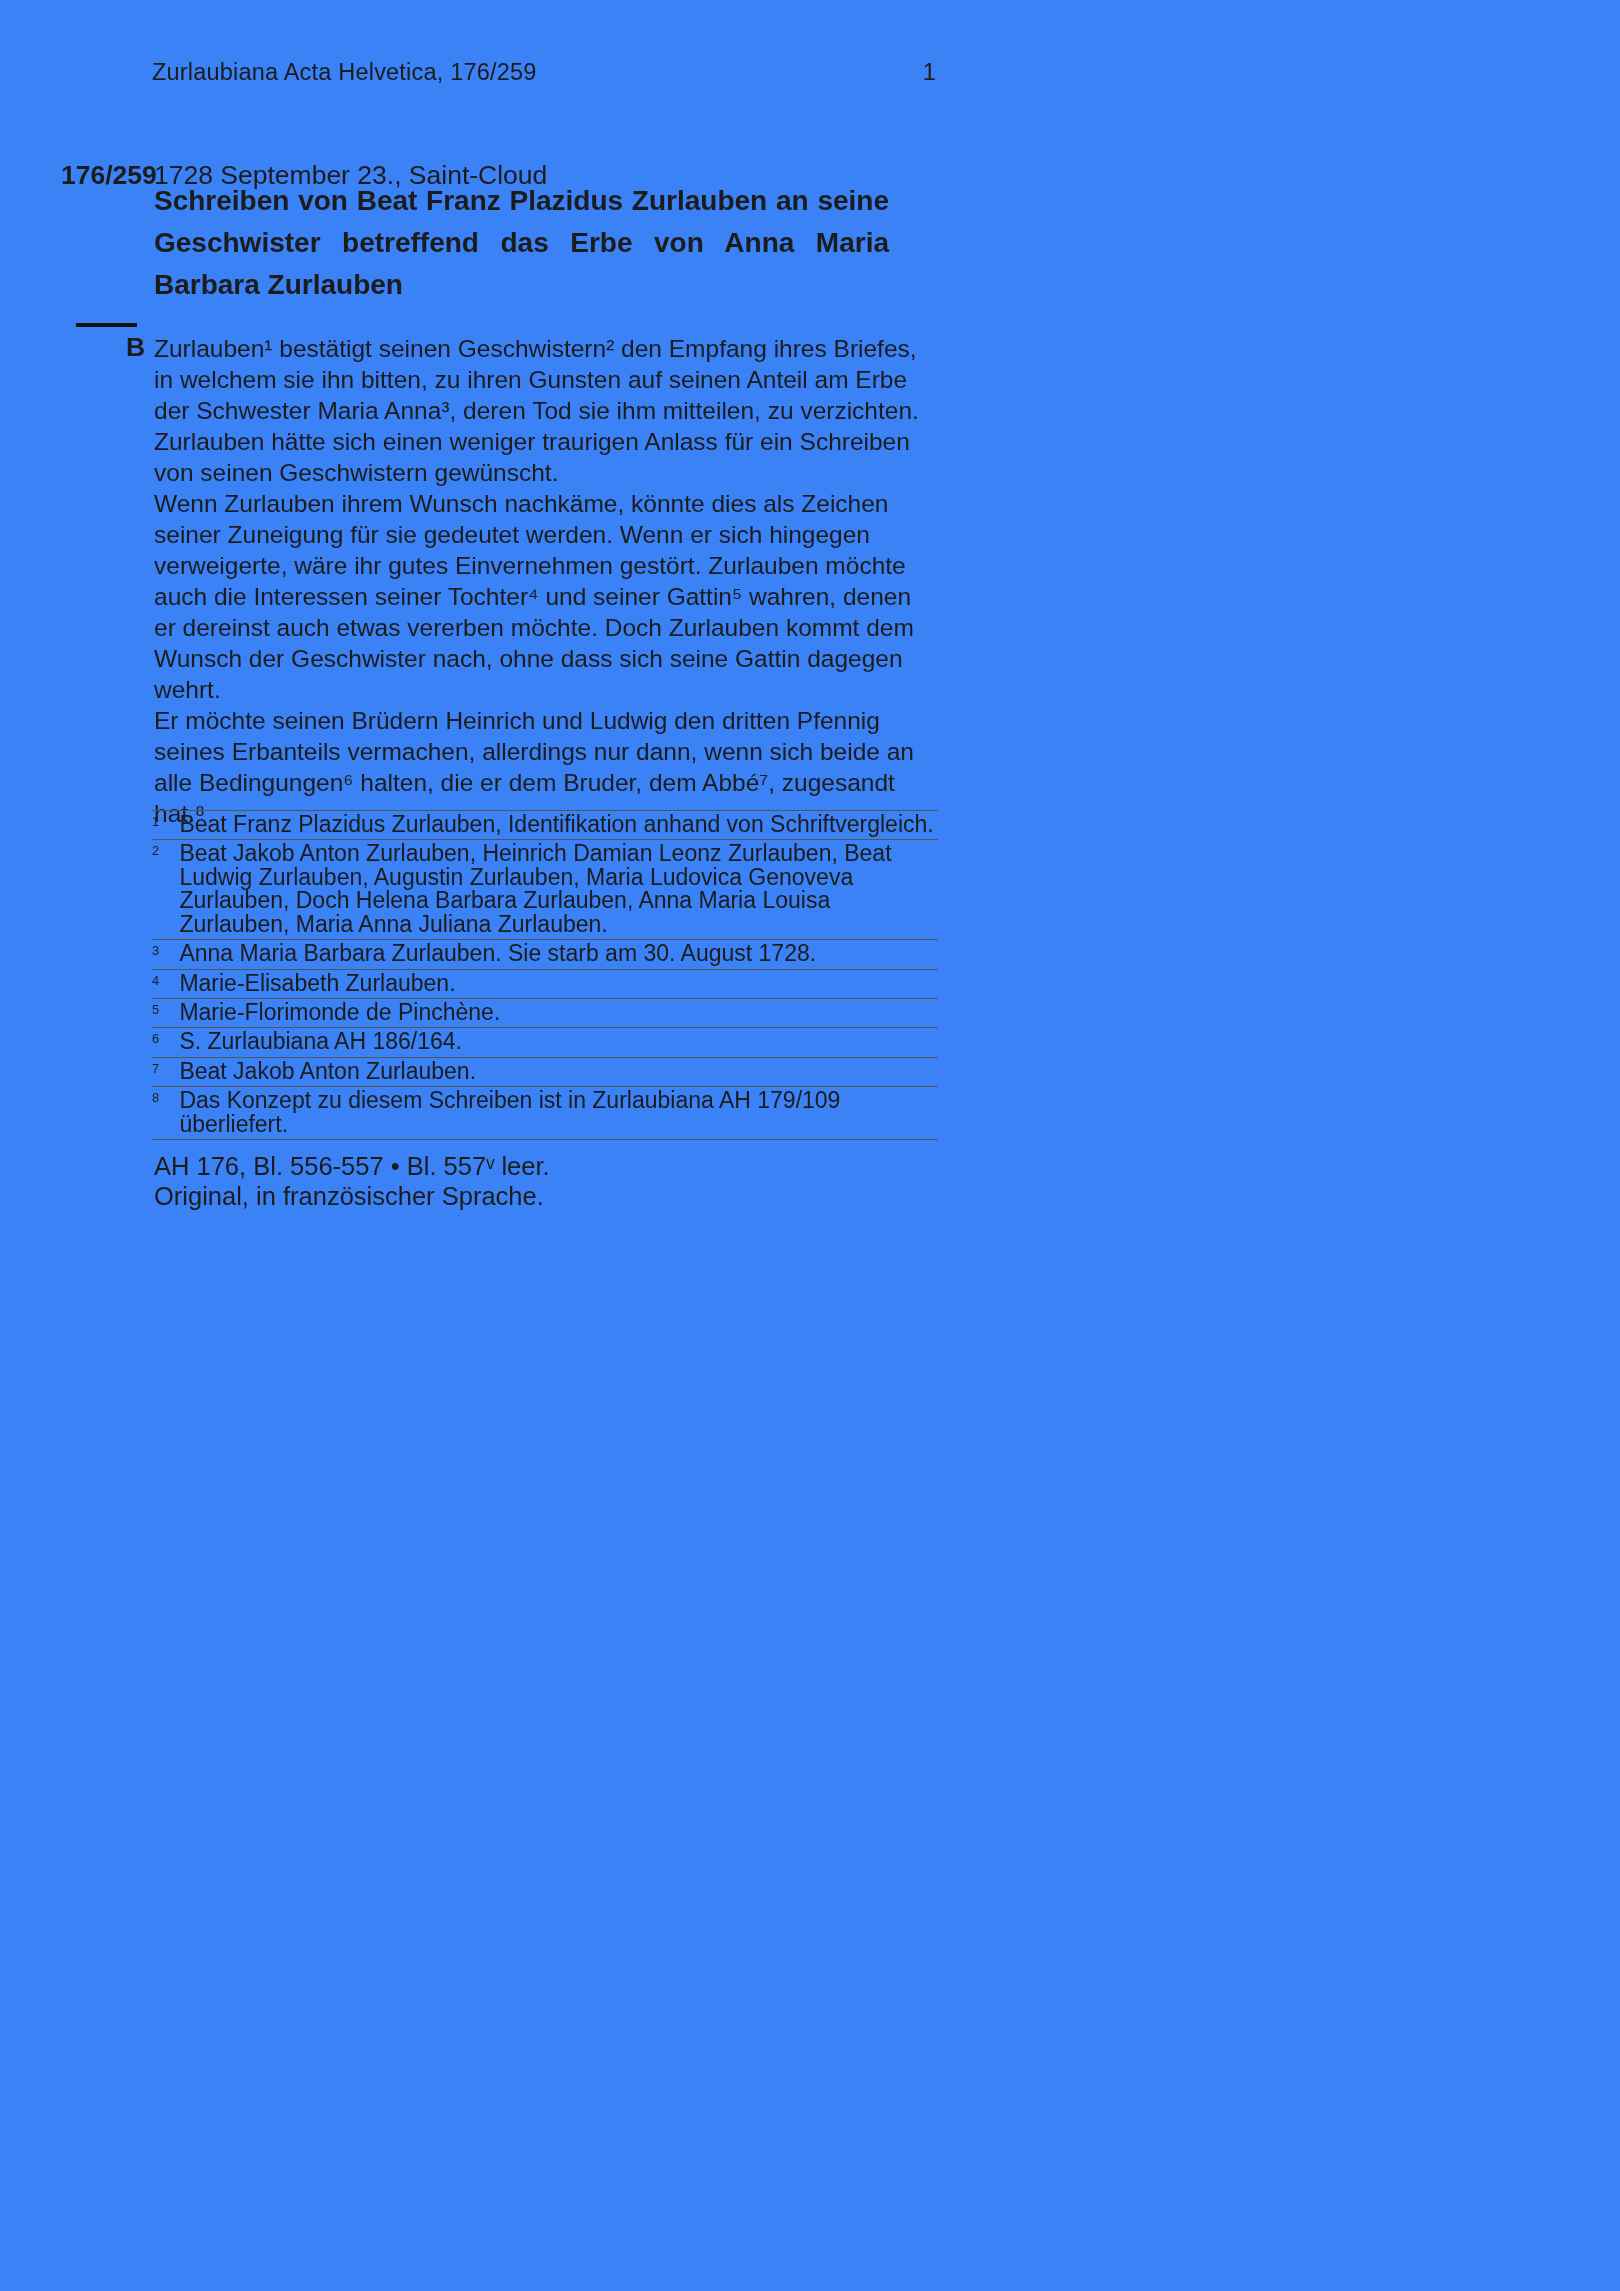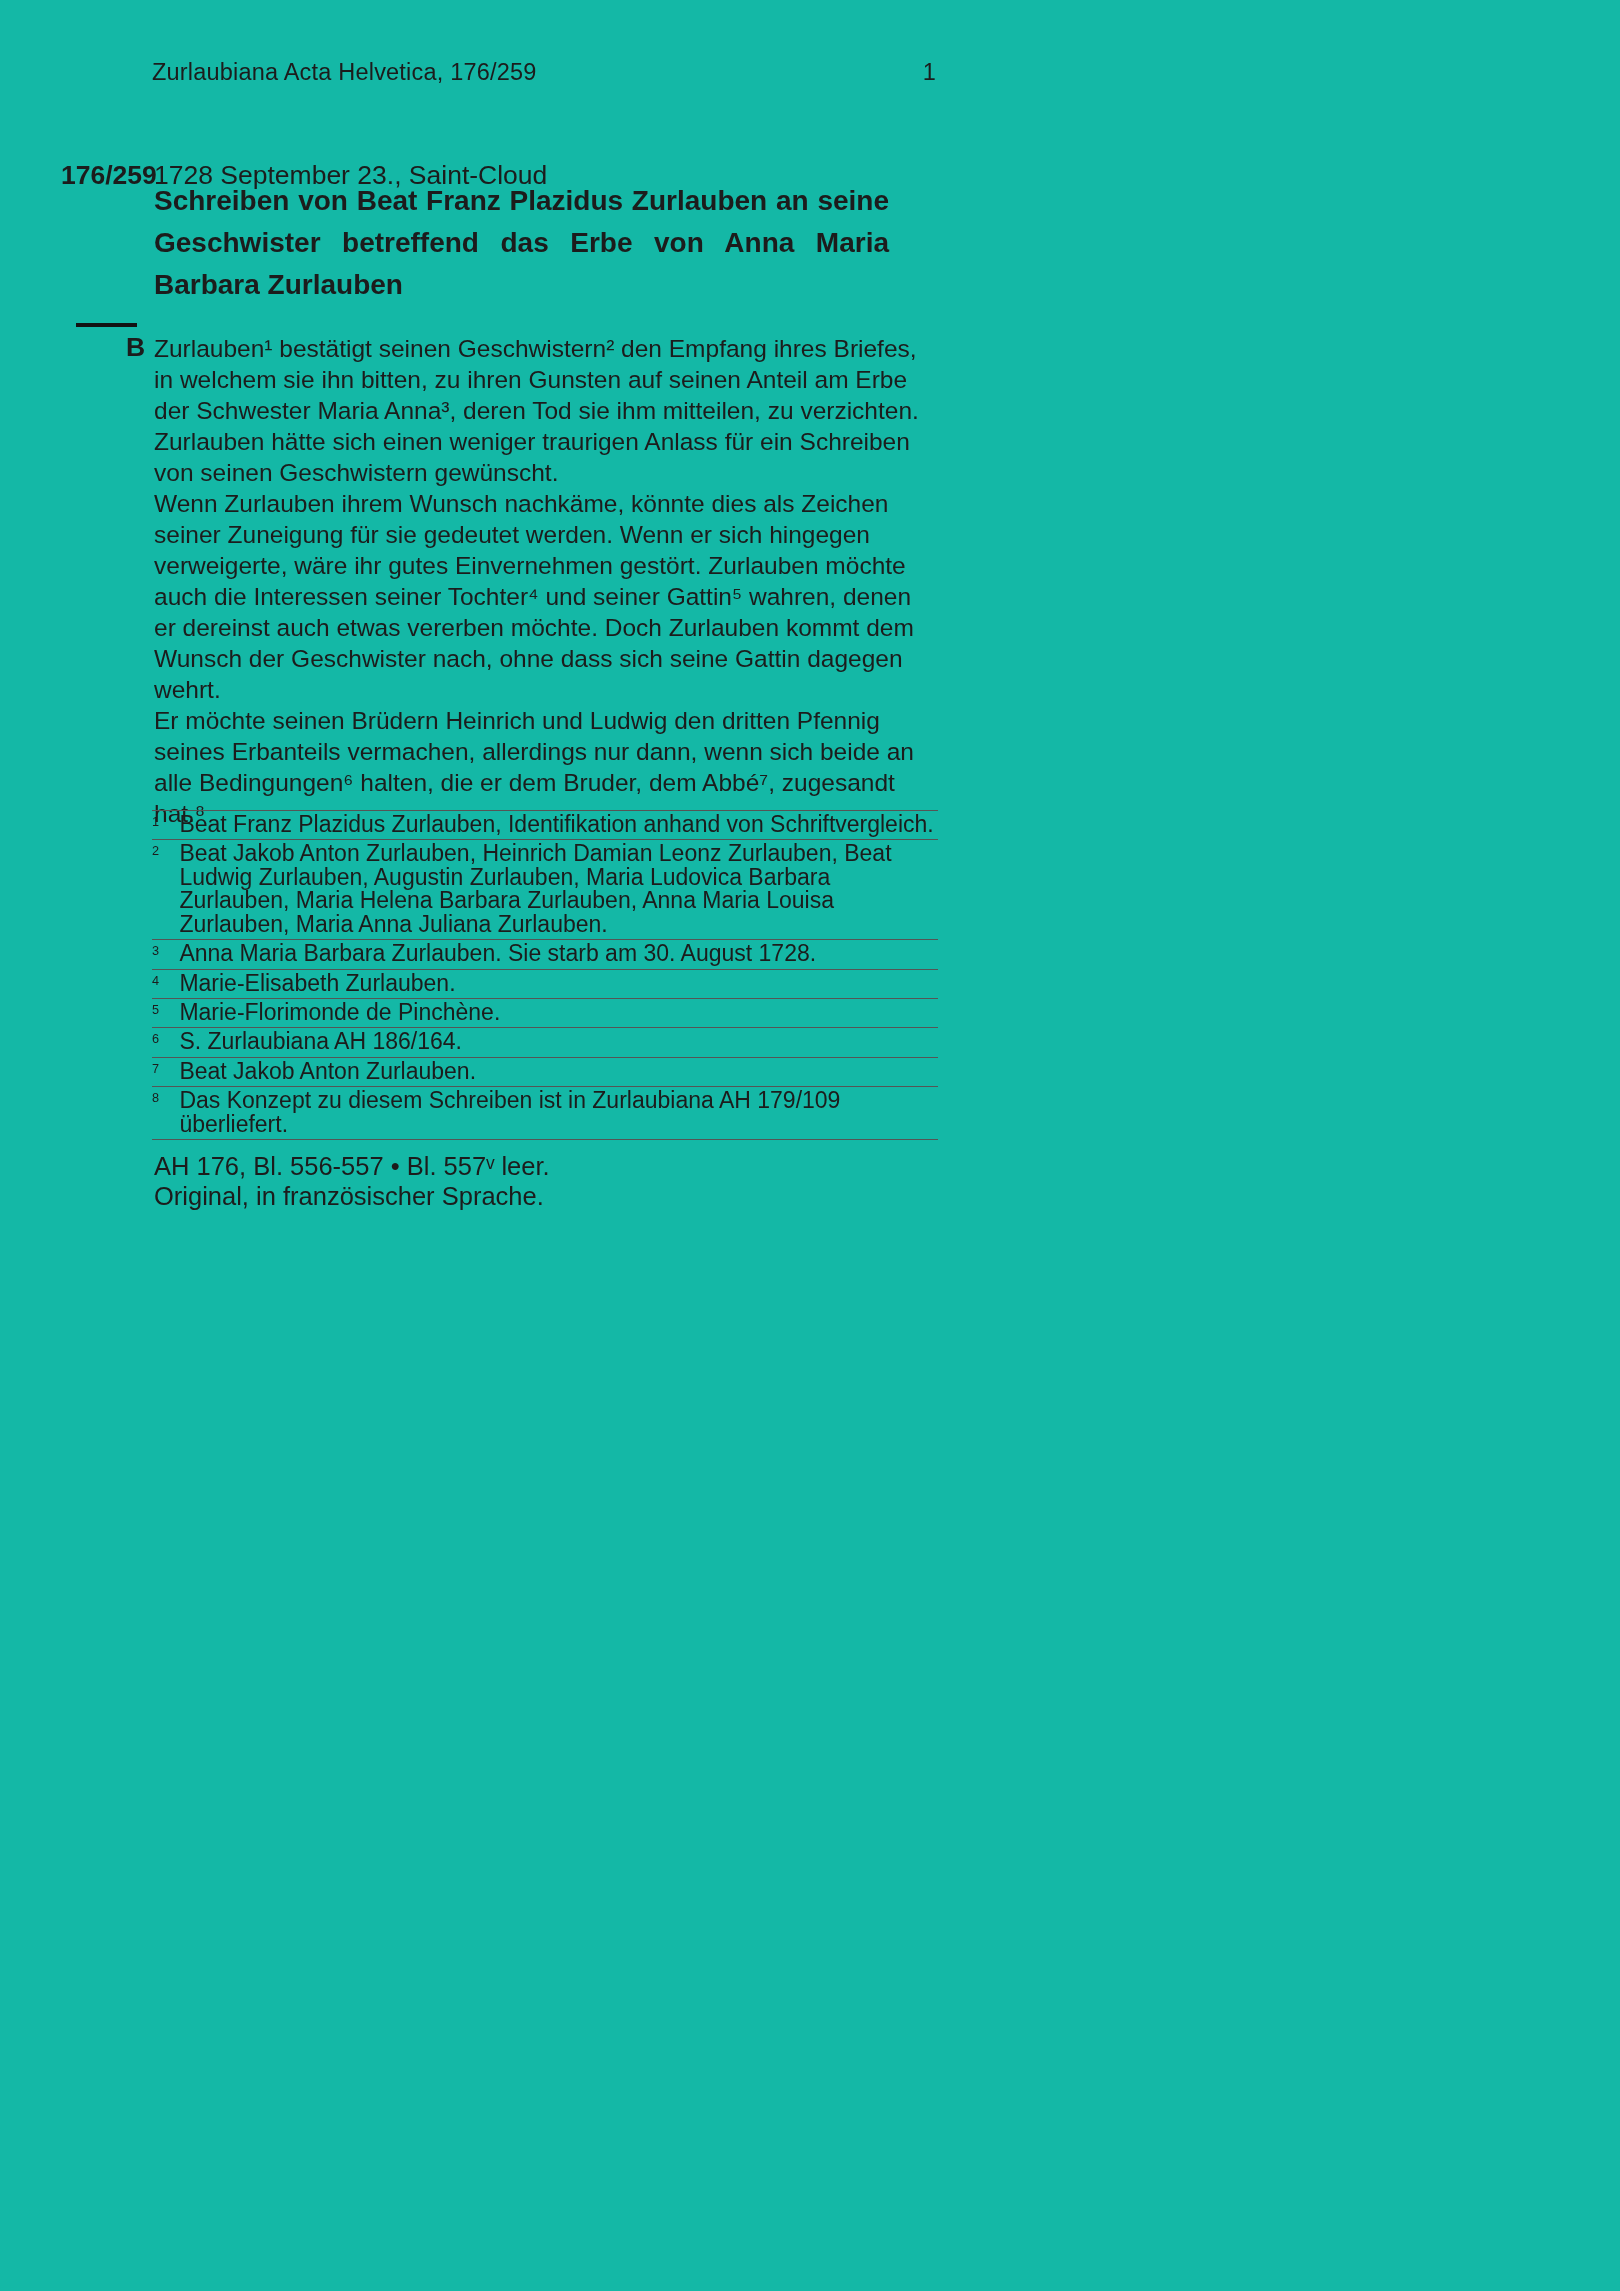"Zurlaubiana Acta Helvetica, 176/259" .page { background: #14b8a6 -> #3b82f6 }
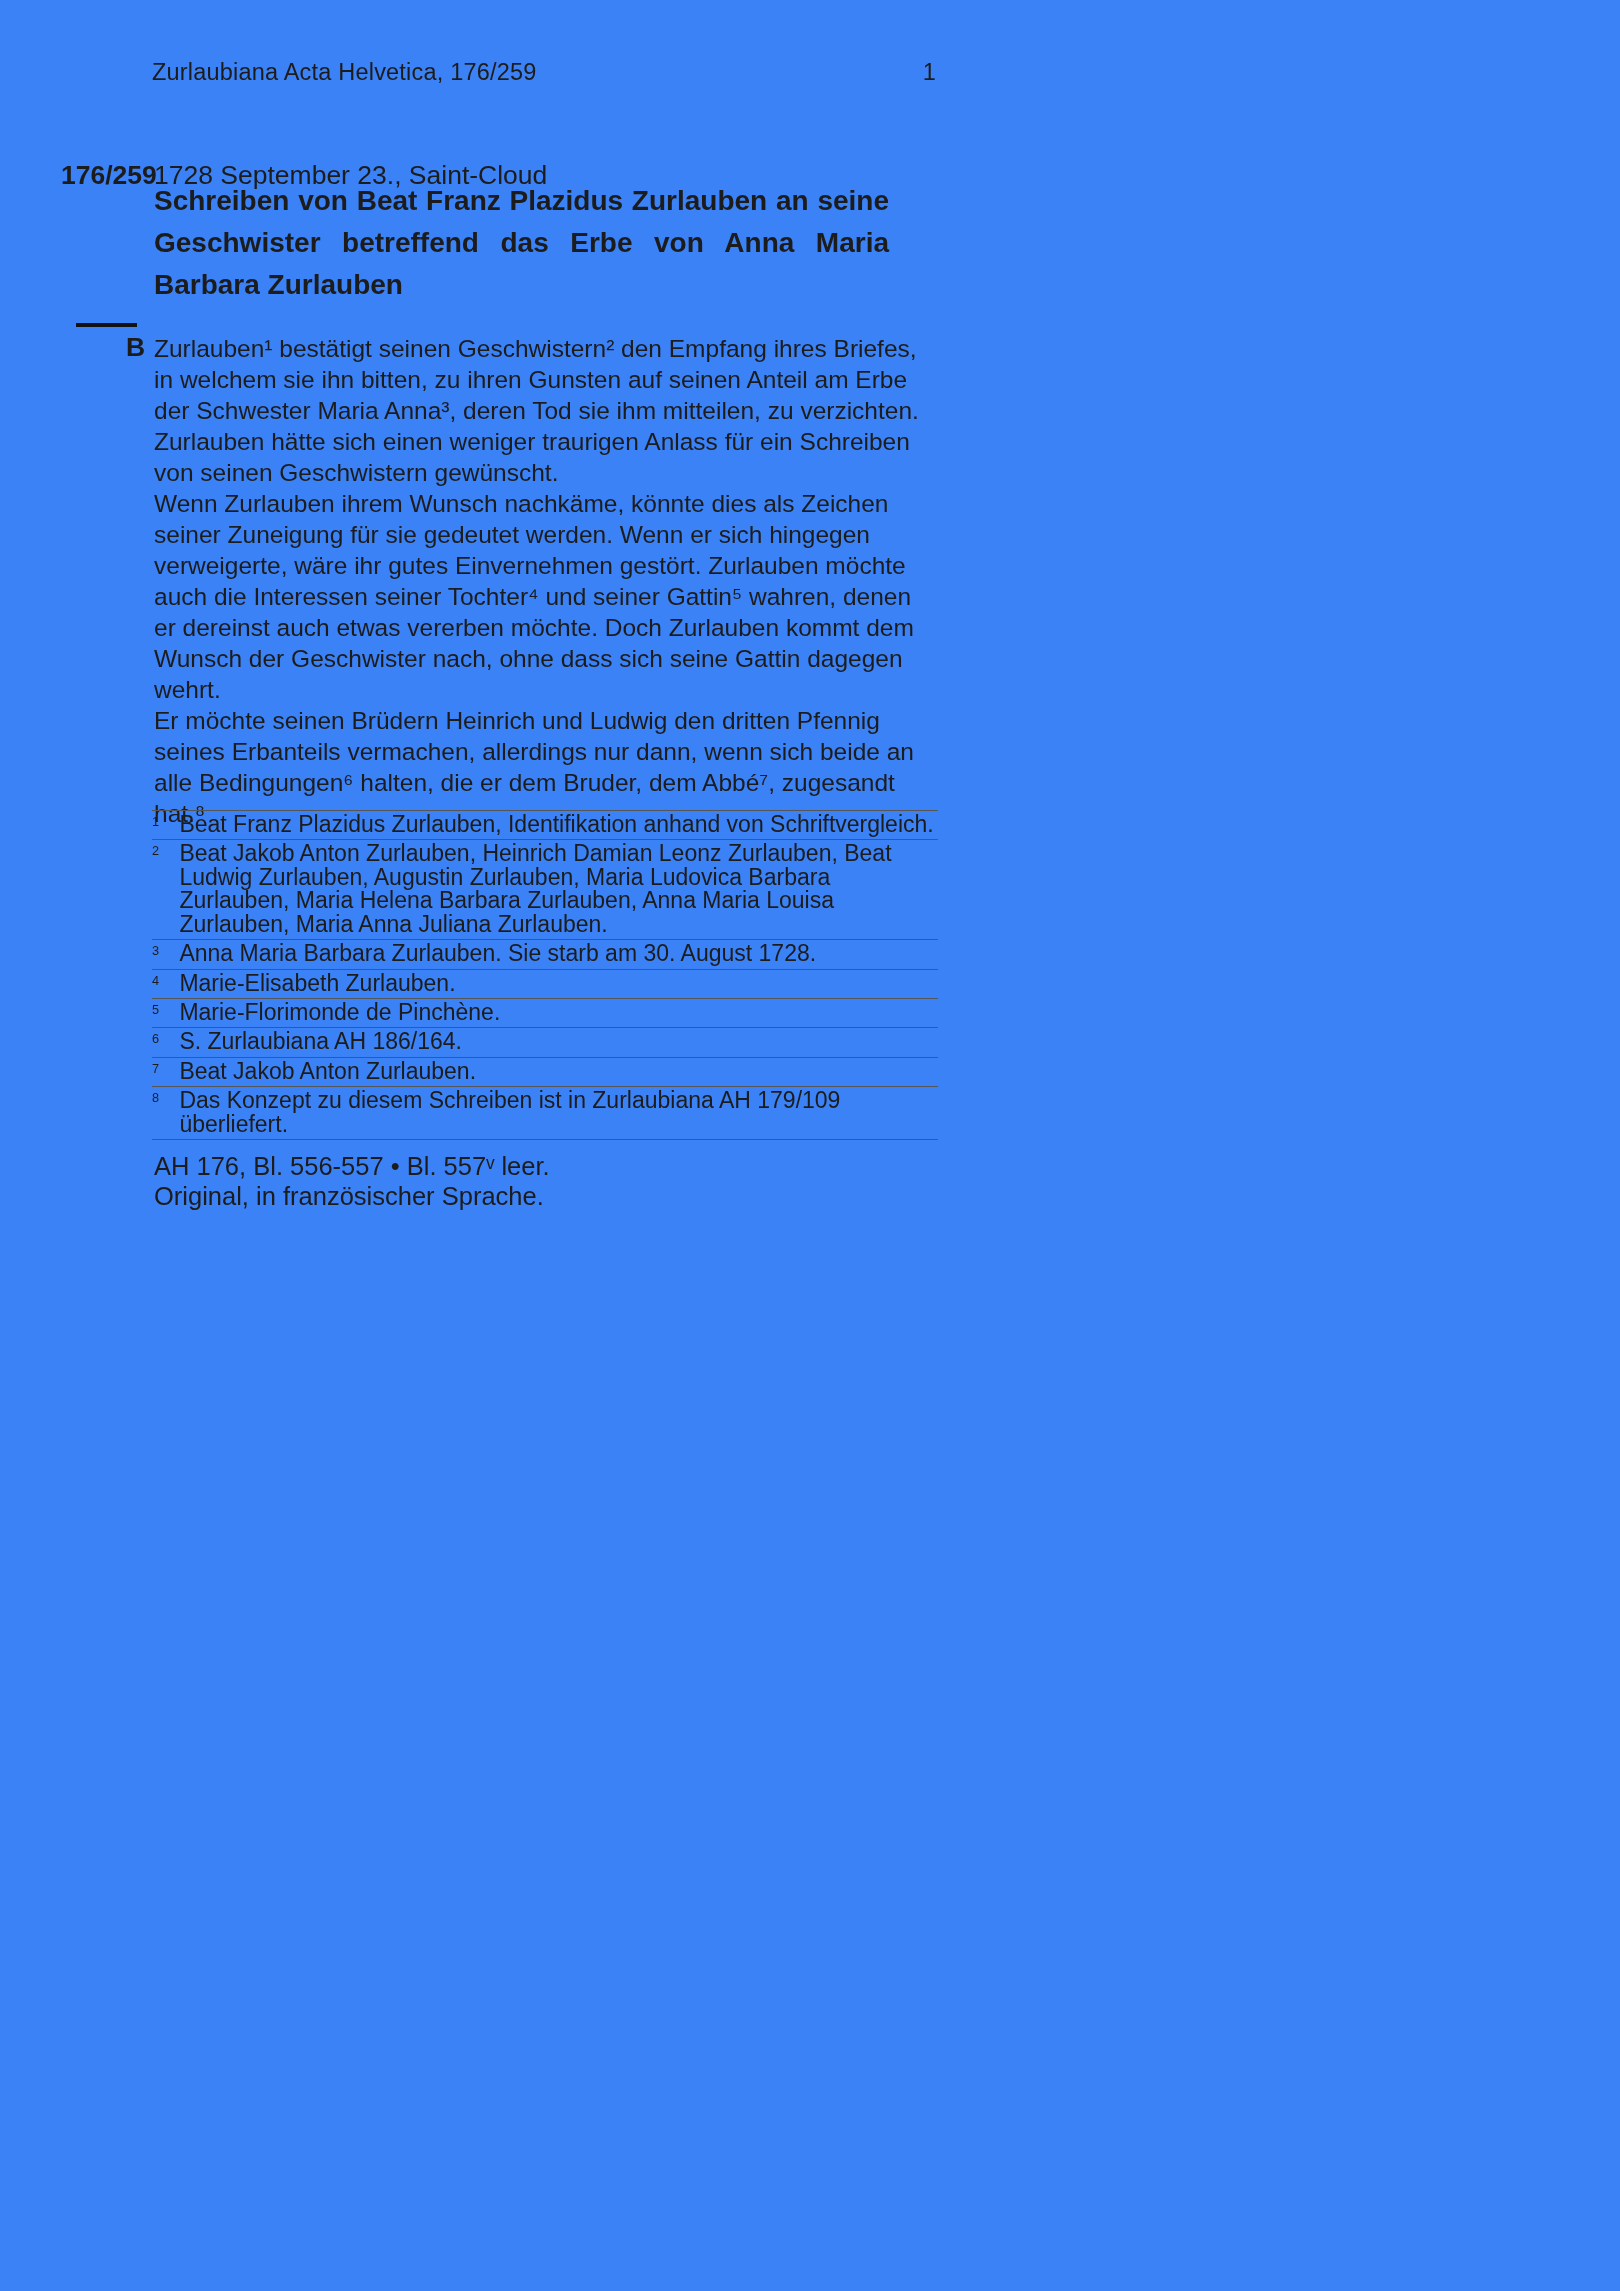"Beat Jakob Anton Zurlauben, Heinrich" span.fn-text { text: Barbara Zurlauben, Maria -> Genoveva Zurlauben, Doch }
